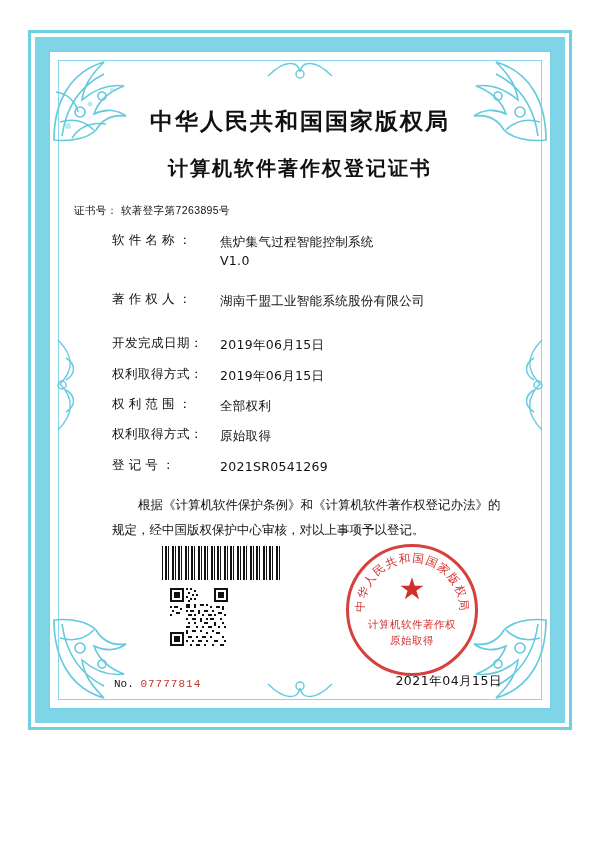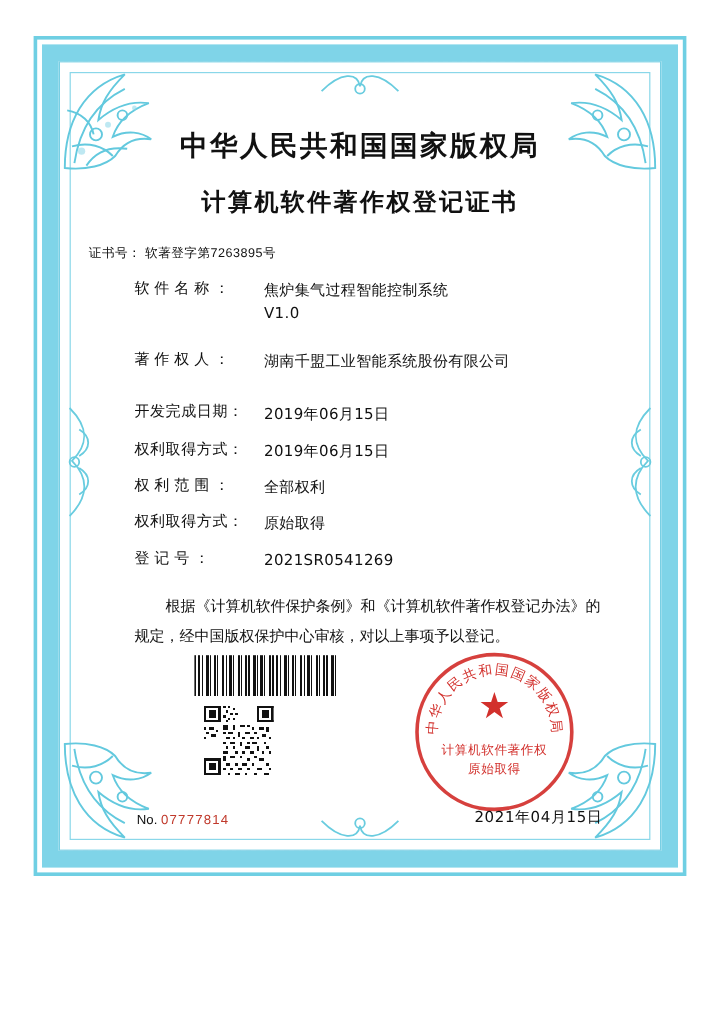"No. 07777814" .serial { font-family: Liberation Sans, sans-serif -> Liberation Mono, monospace }
